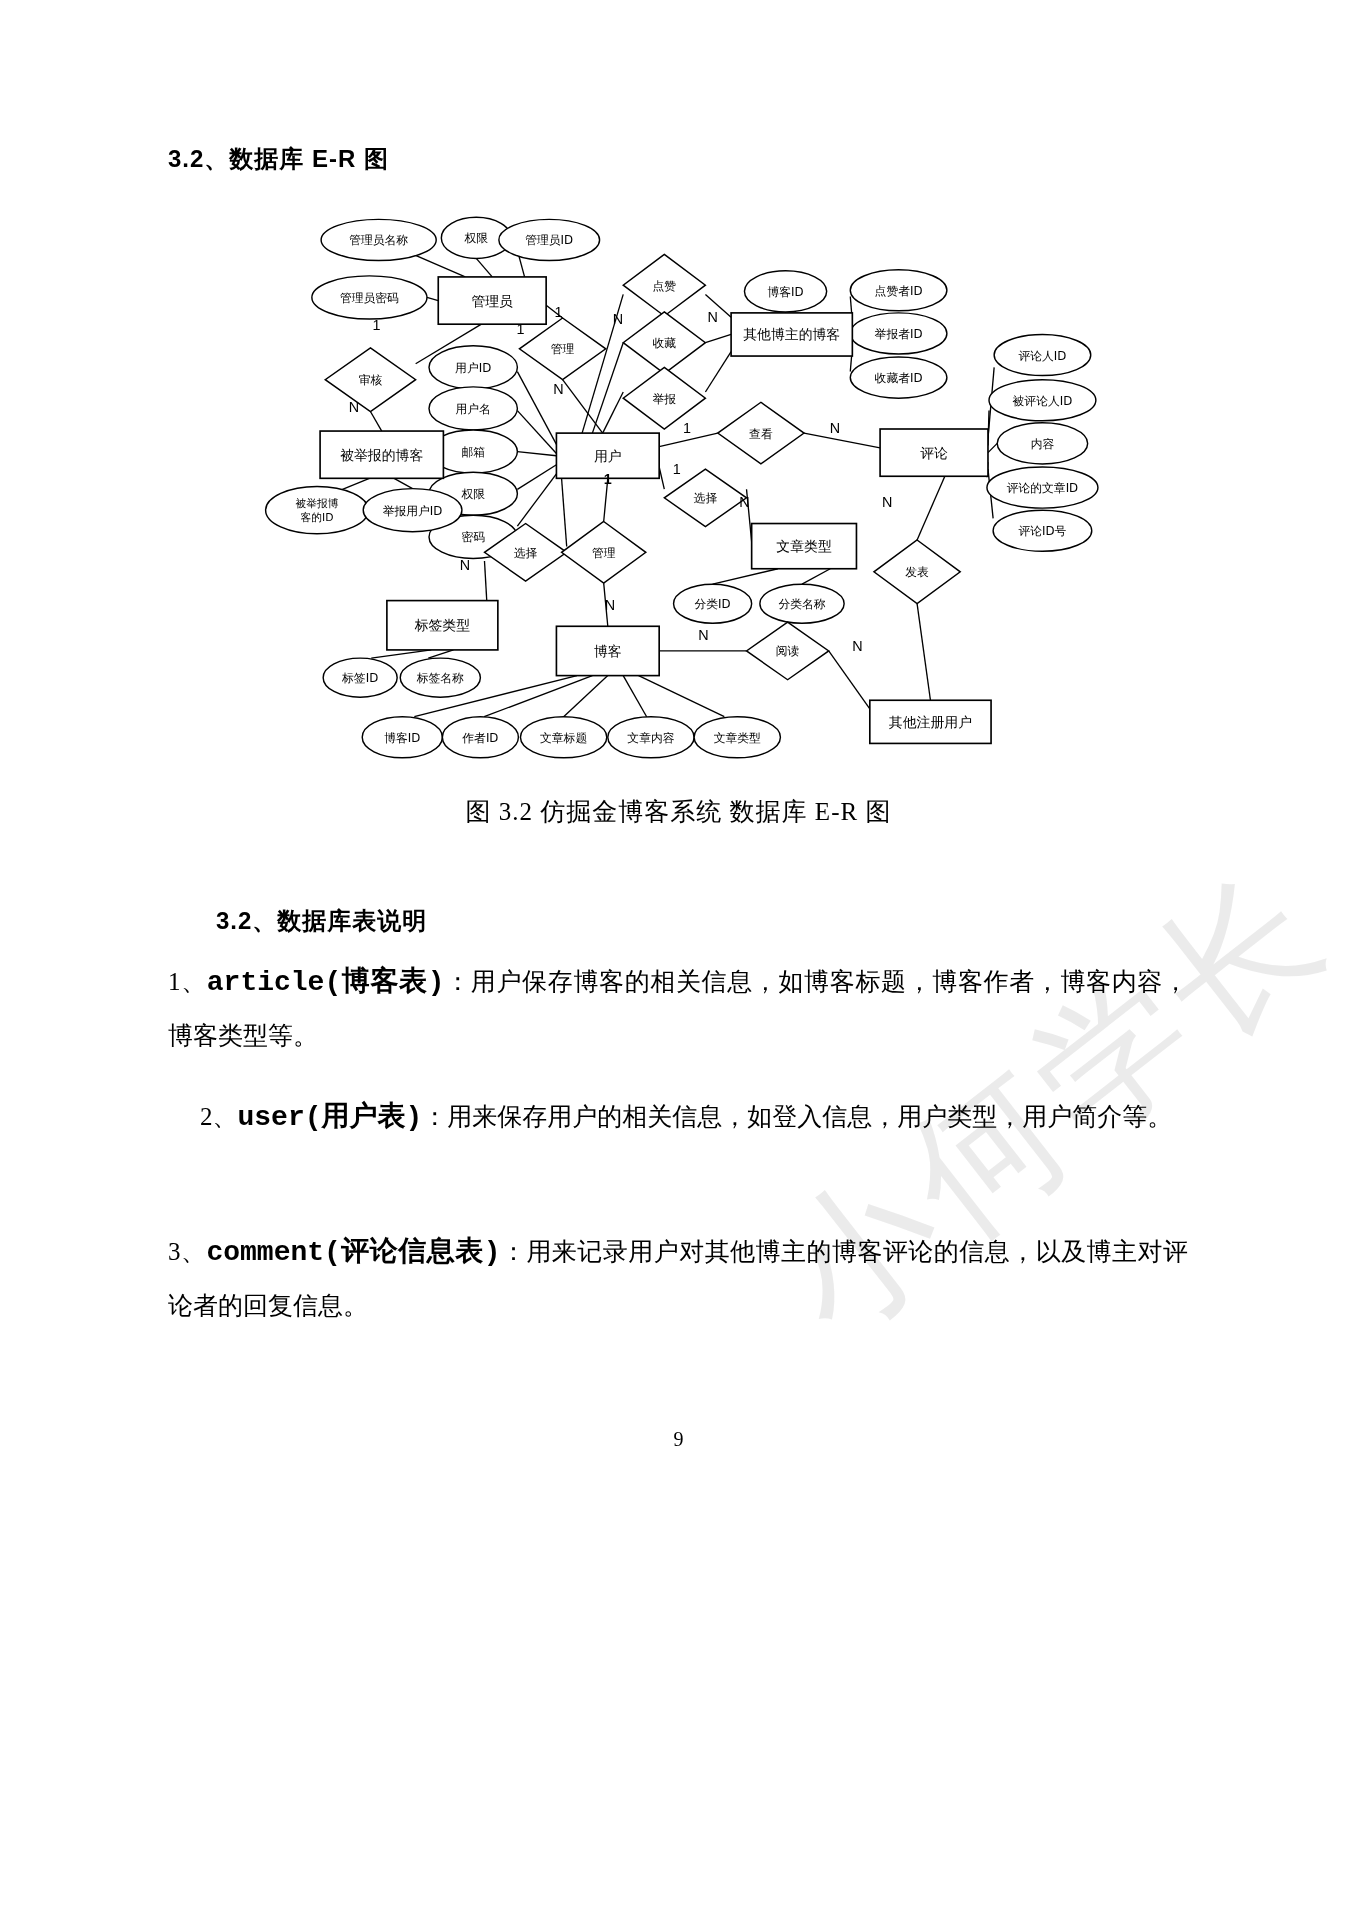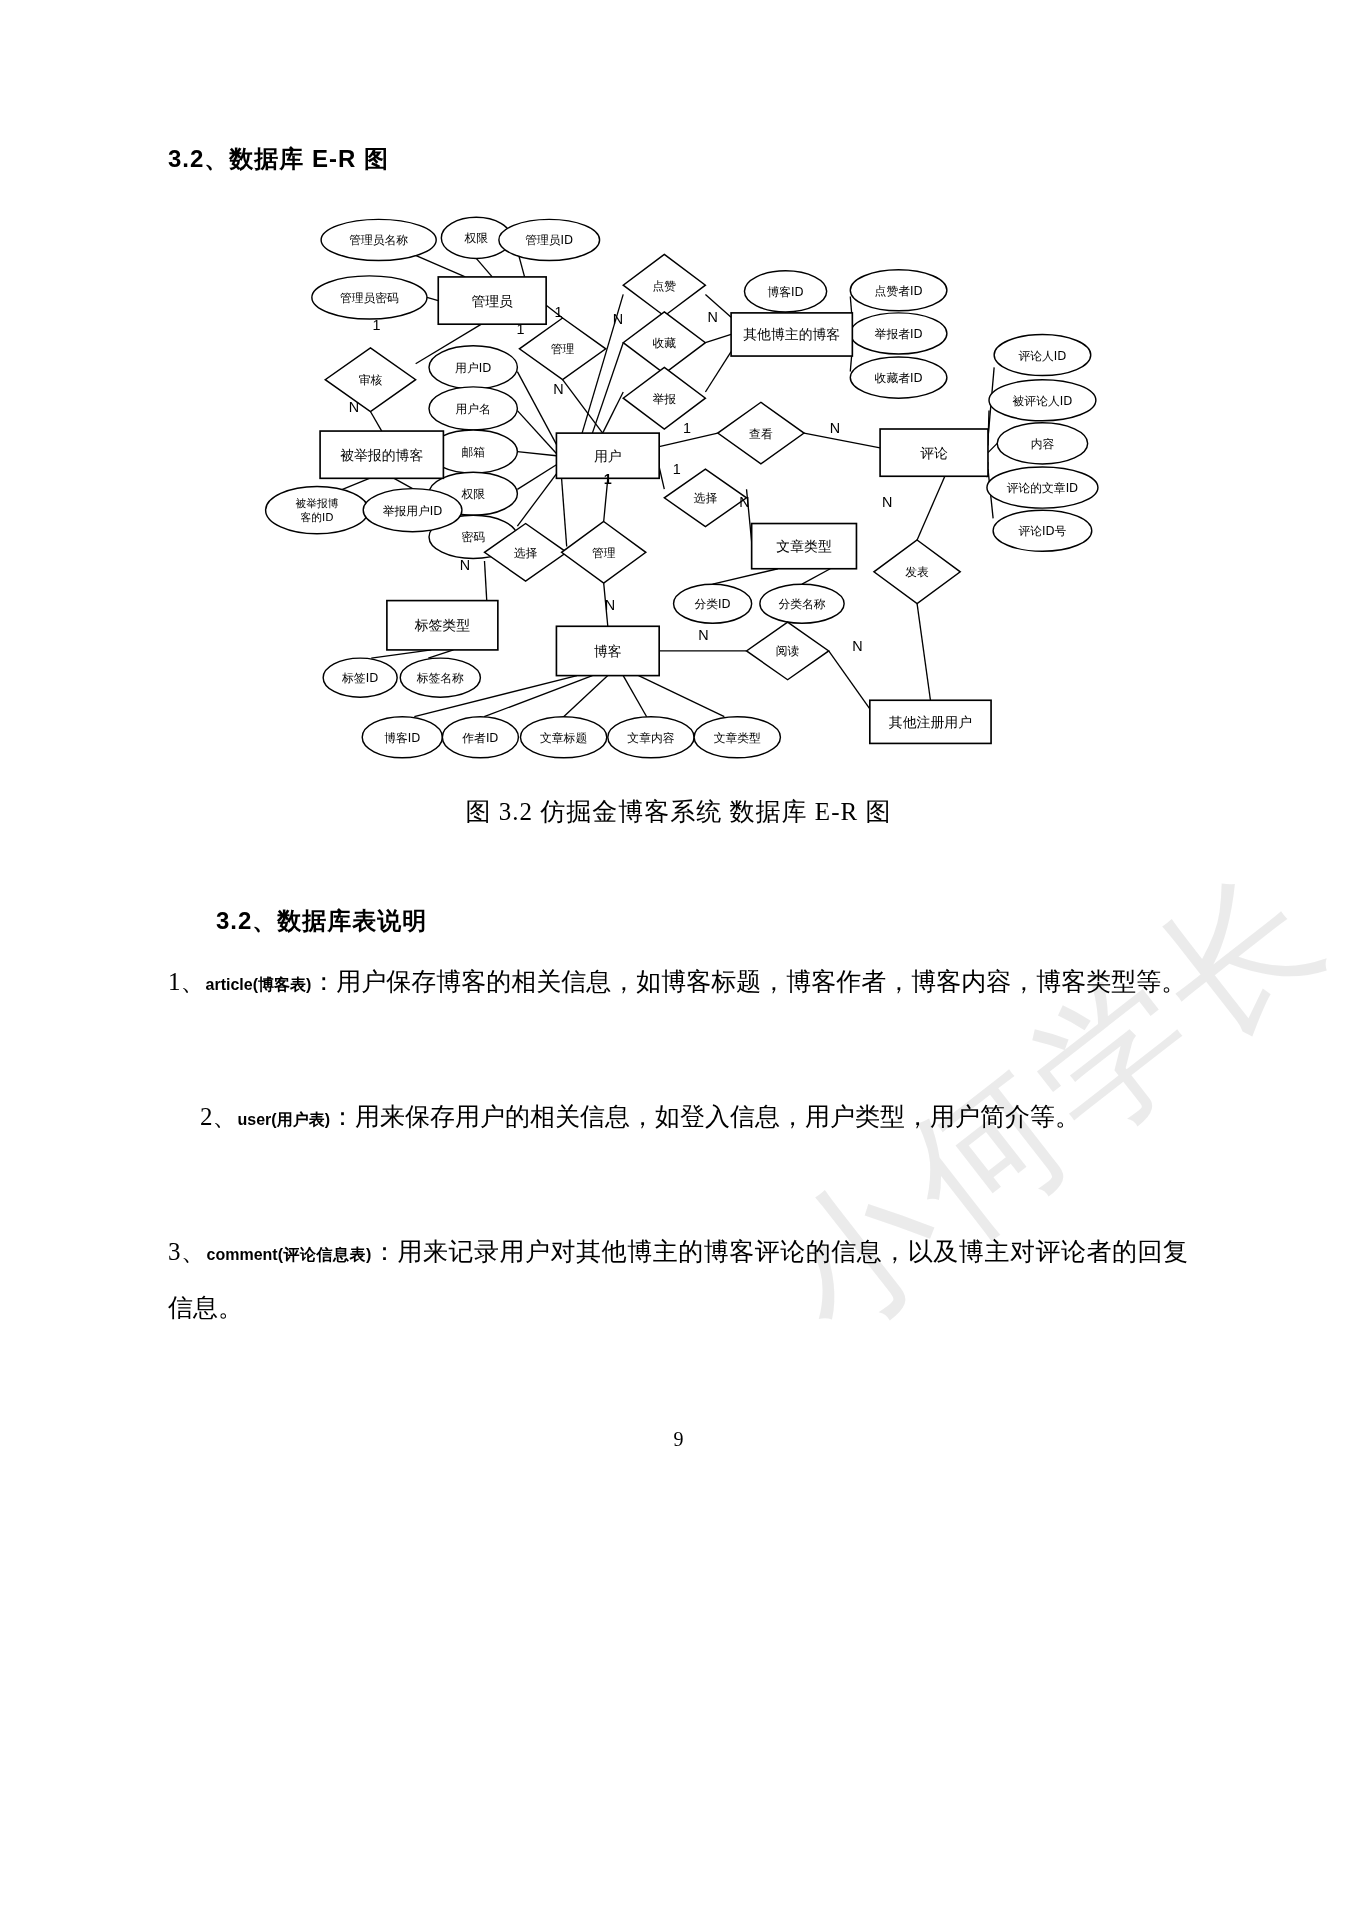"article(博客表)" .mono { font-family: Liberation Sans, sans-serif -> Liberation Mono, monospace; font-size: 16px -> 28px }
